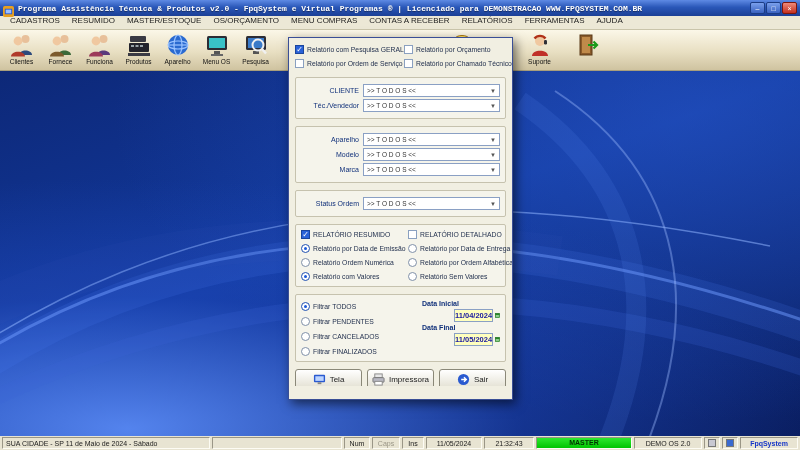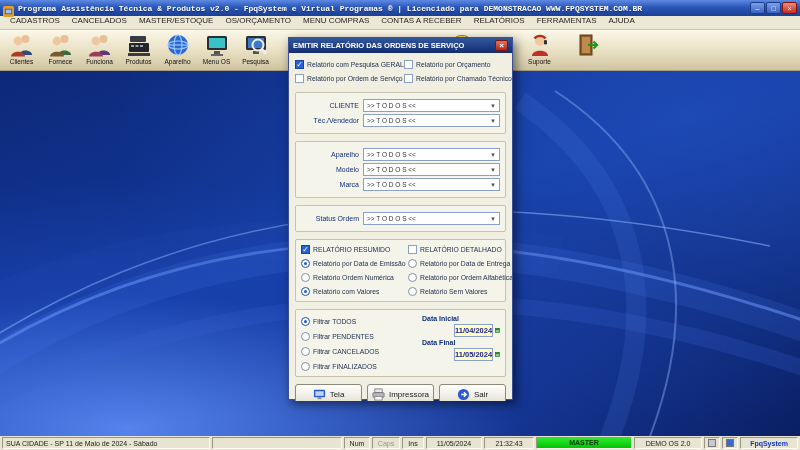"CANCELADOS" span.menu-item { text: CANCELADOS -> RESUMIDO }
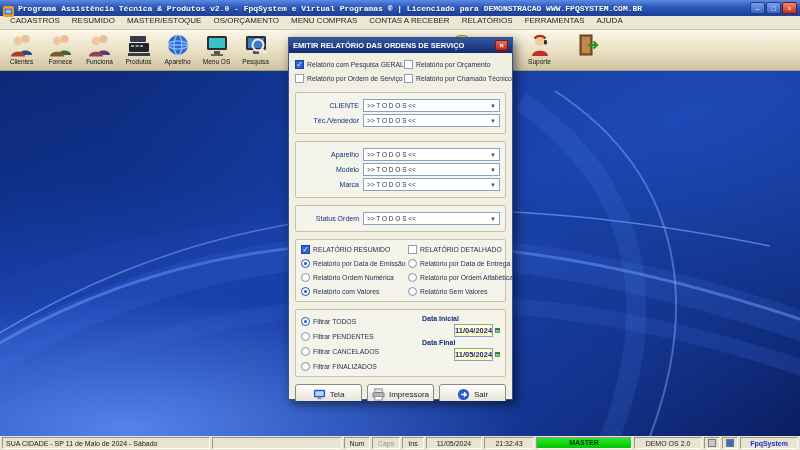"EMITIR RELATÓRIO DAS ORDENS DE" div.dlg-title { html: <div> <span>EMITIR RELATÓRIO DAS ORDENS DE SERVIÇO</span> <span>×</span> </div> -> none }
